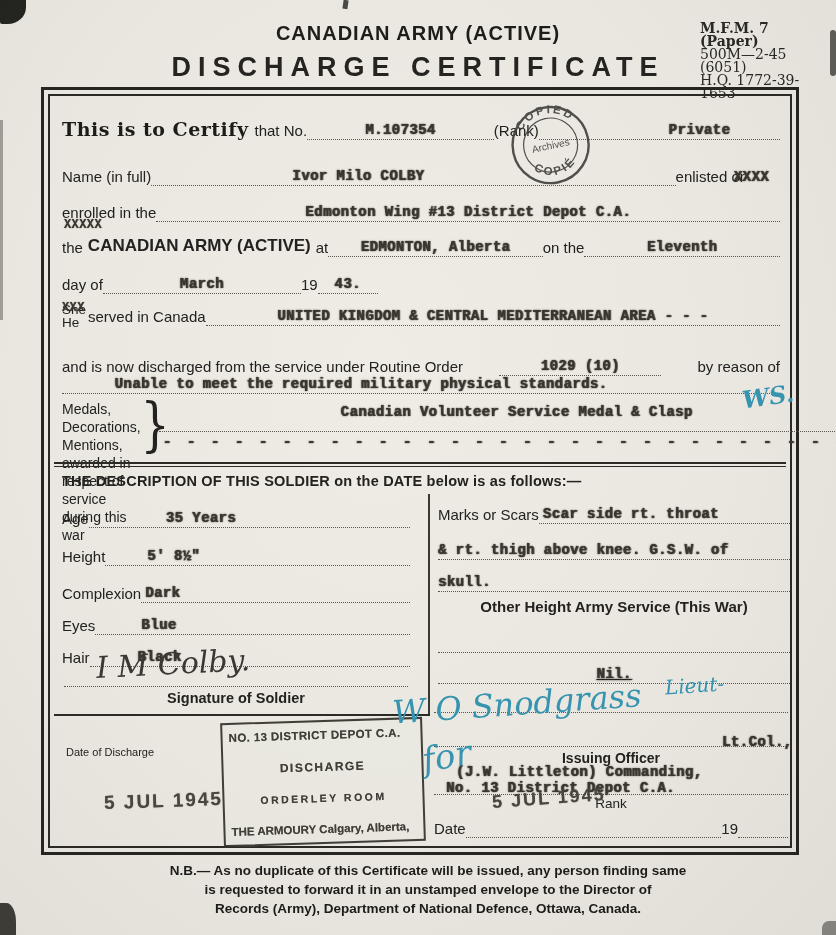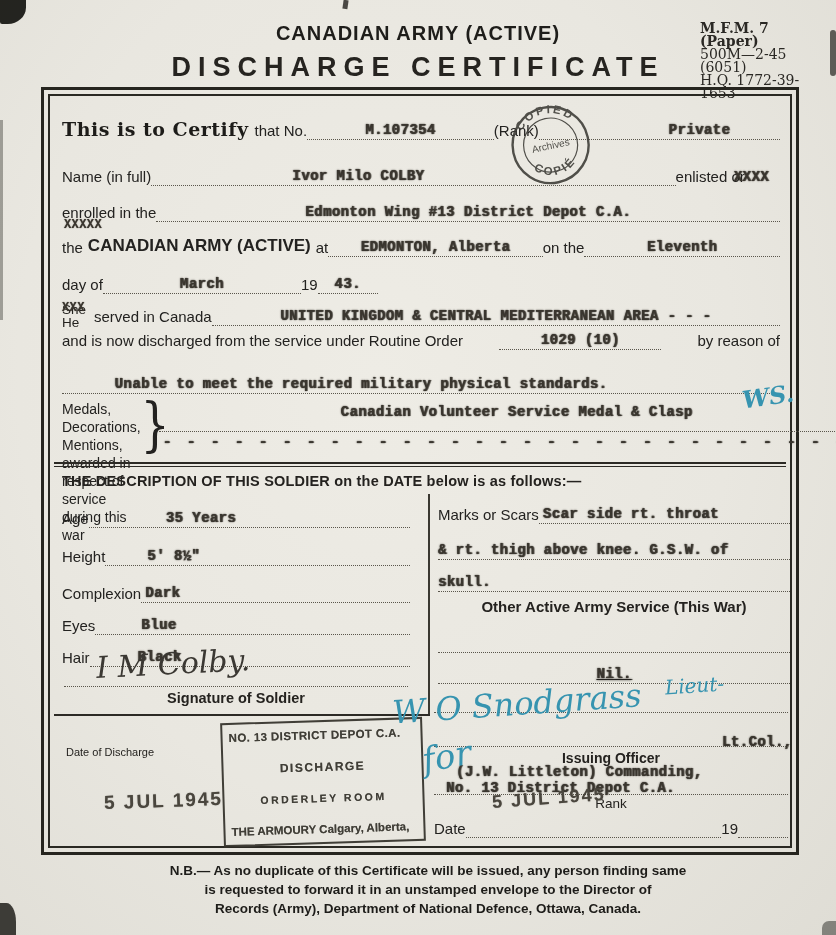"served in Canada" span.lbl { margin-left: 8px -> 2px }
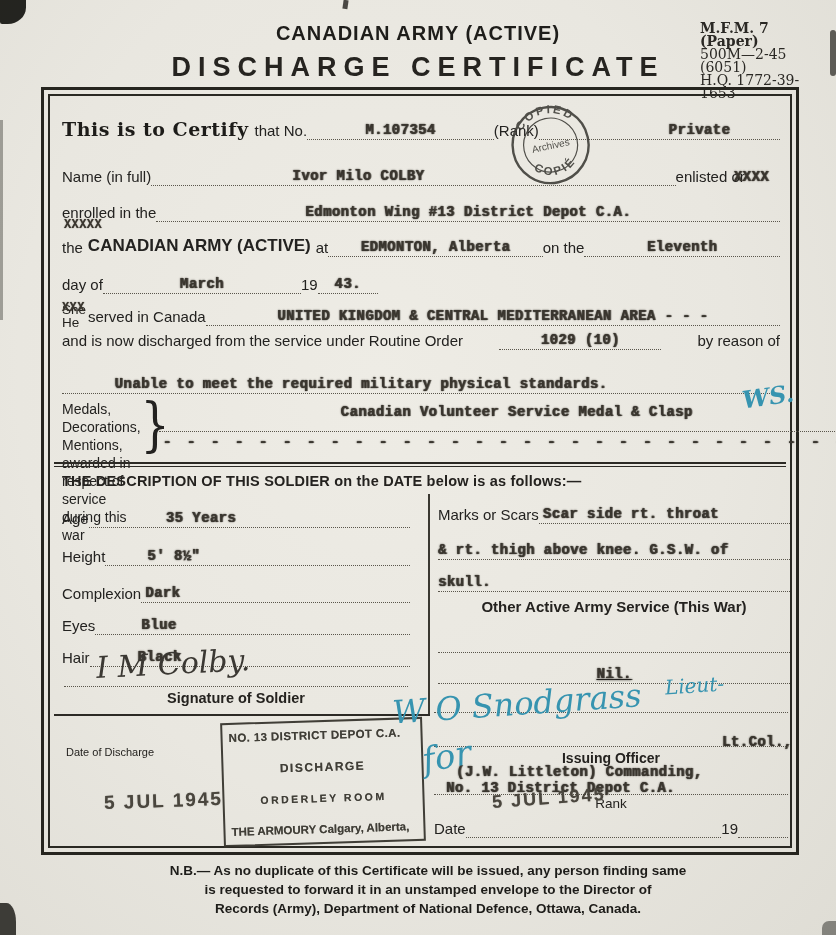"and is now discharged from" div.row { top: 236px -> 262px }
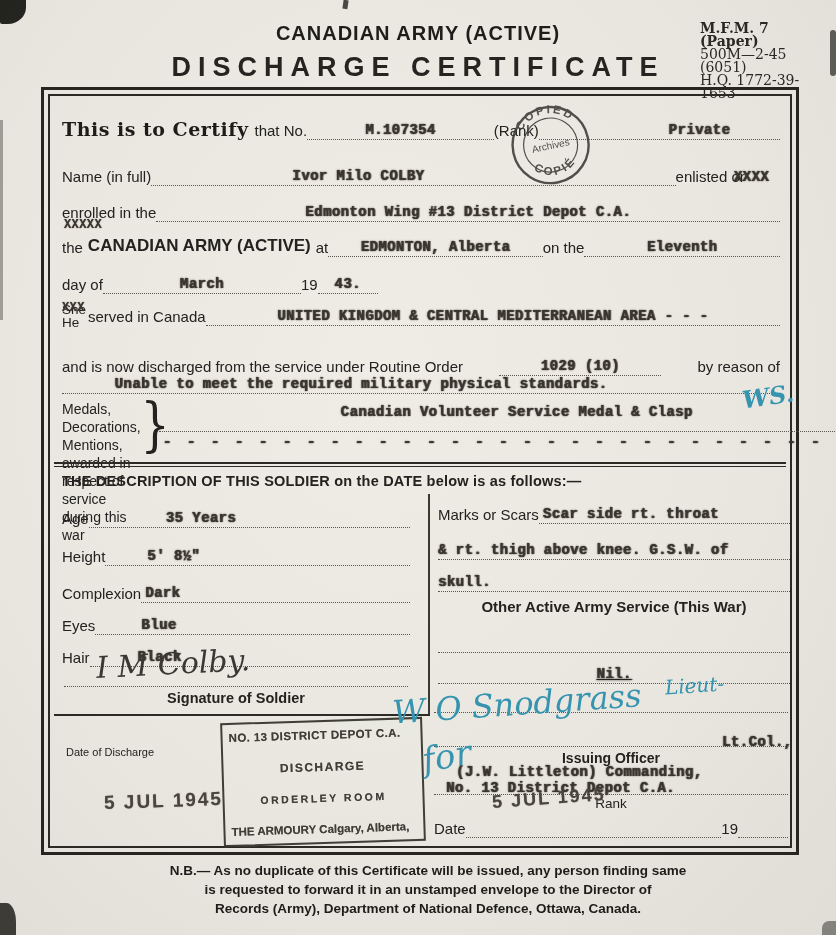"Other Active Army Service (This" div.abs { text: Active -> Height }
